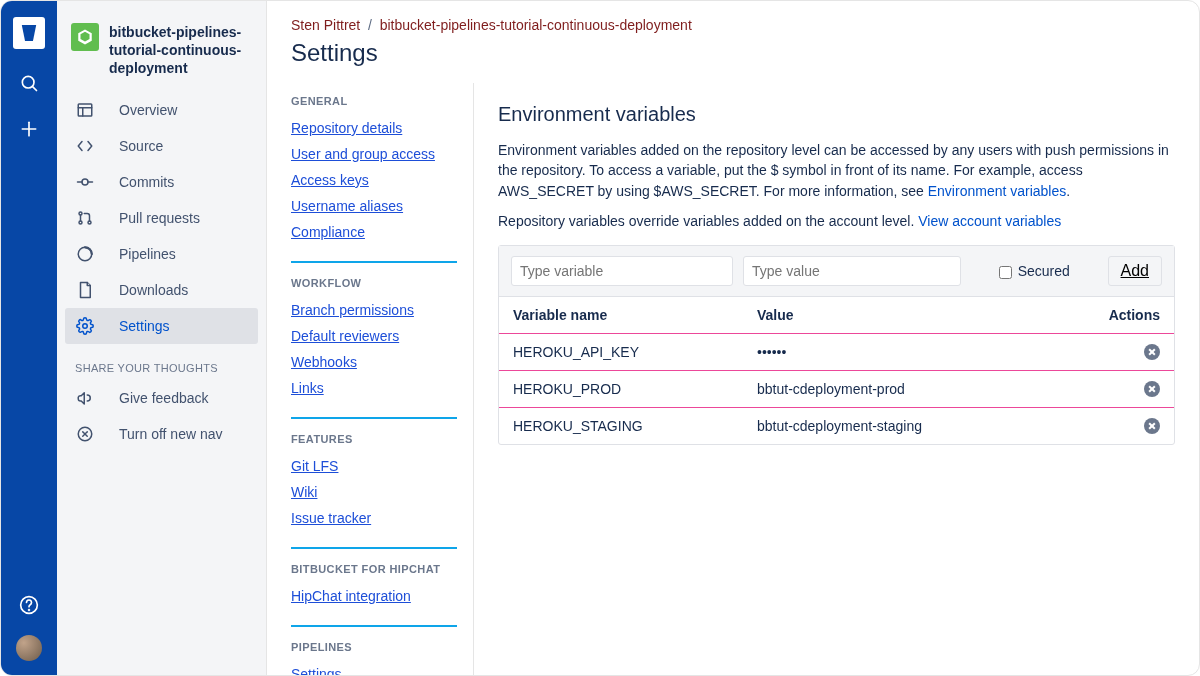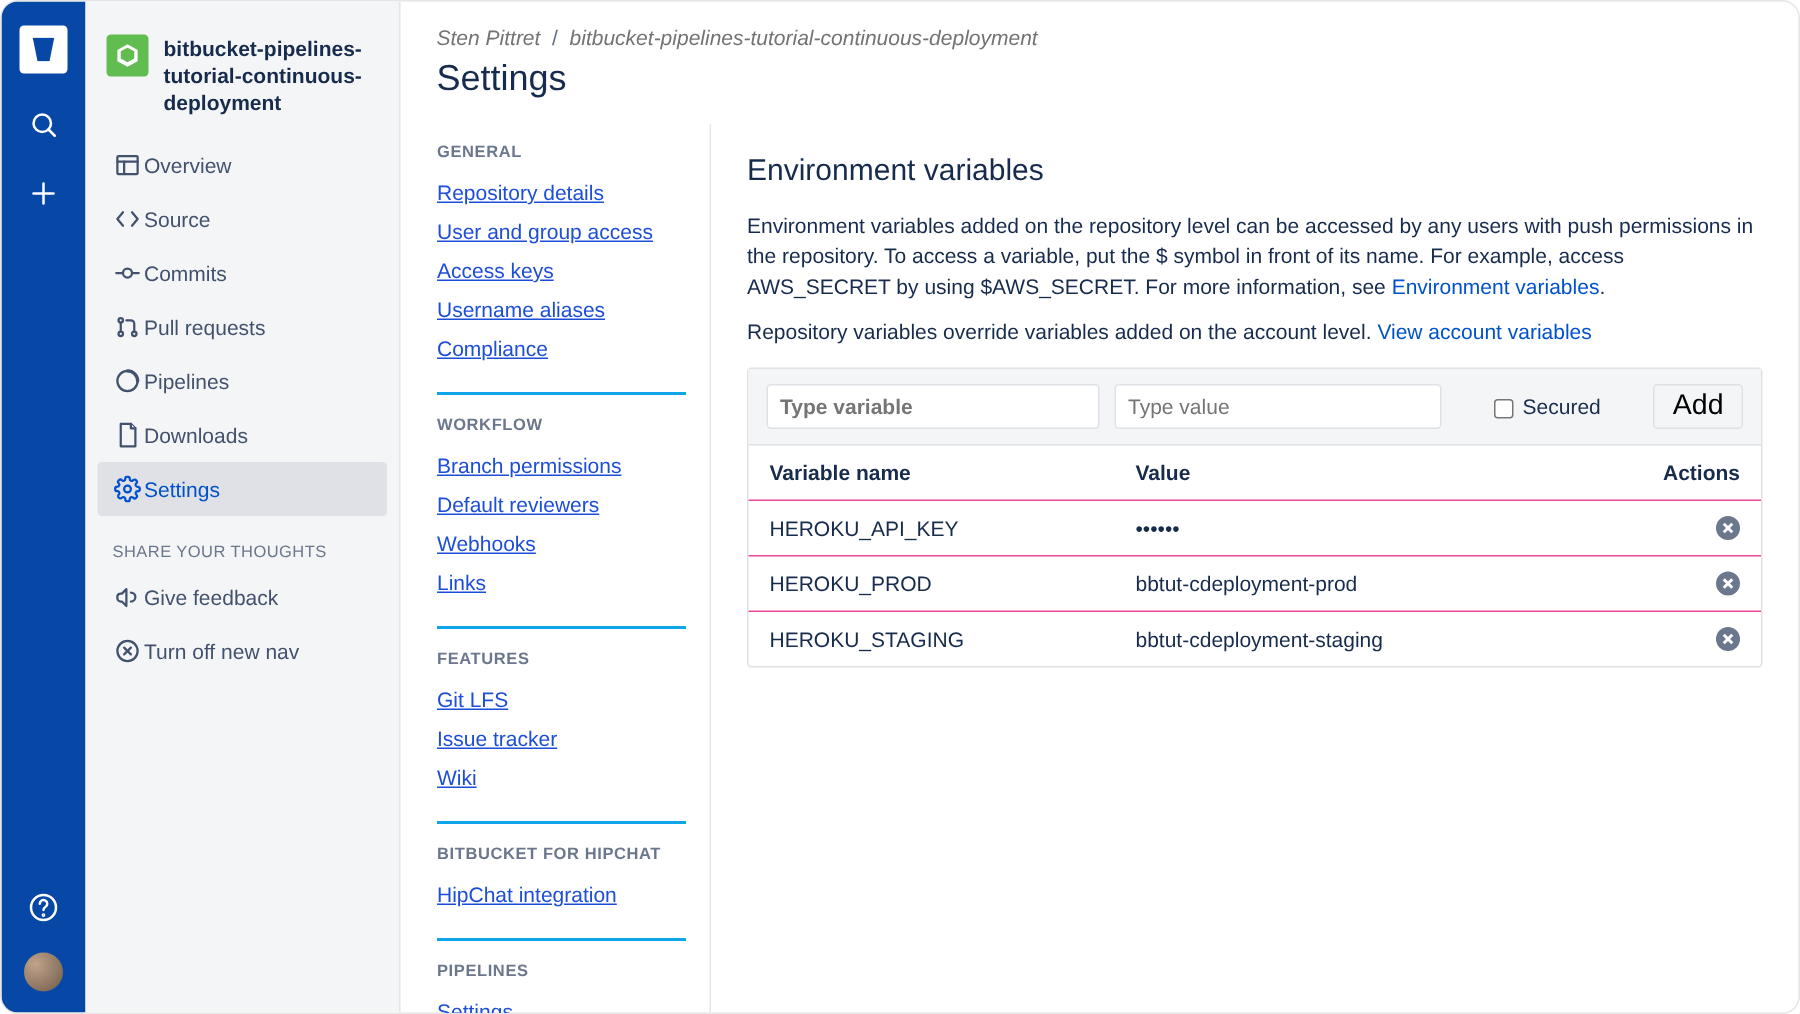"Sten Pittret" .breadcrumb a { color: #737373 -> #7f1d1d; font-style: italic -> none }
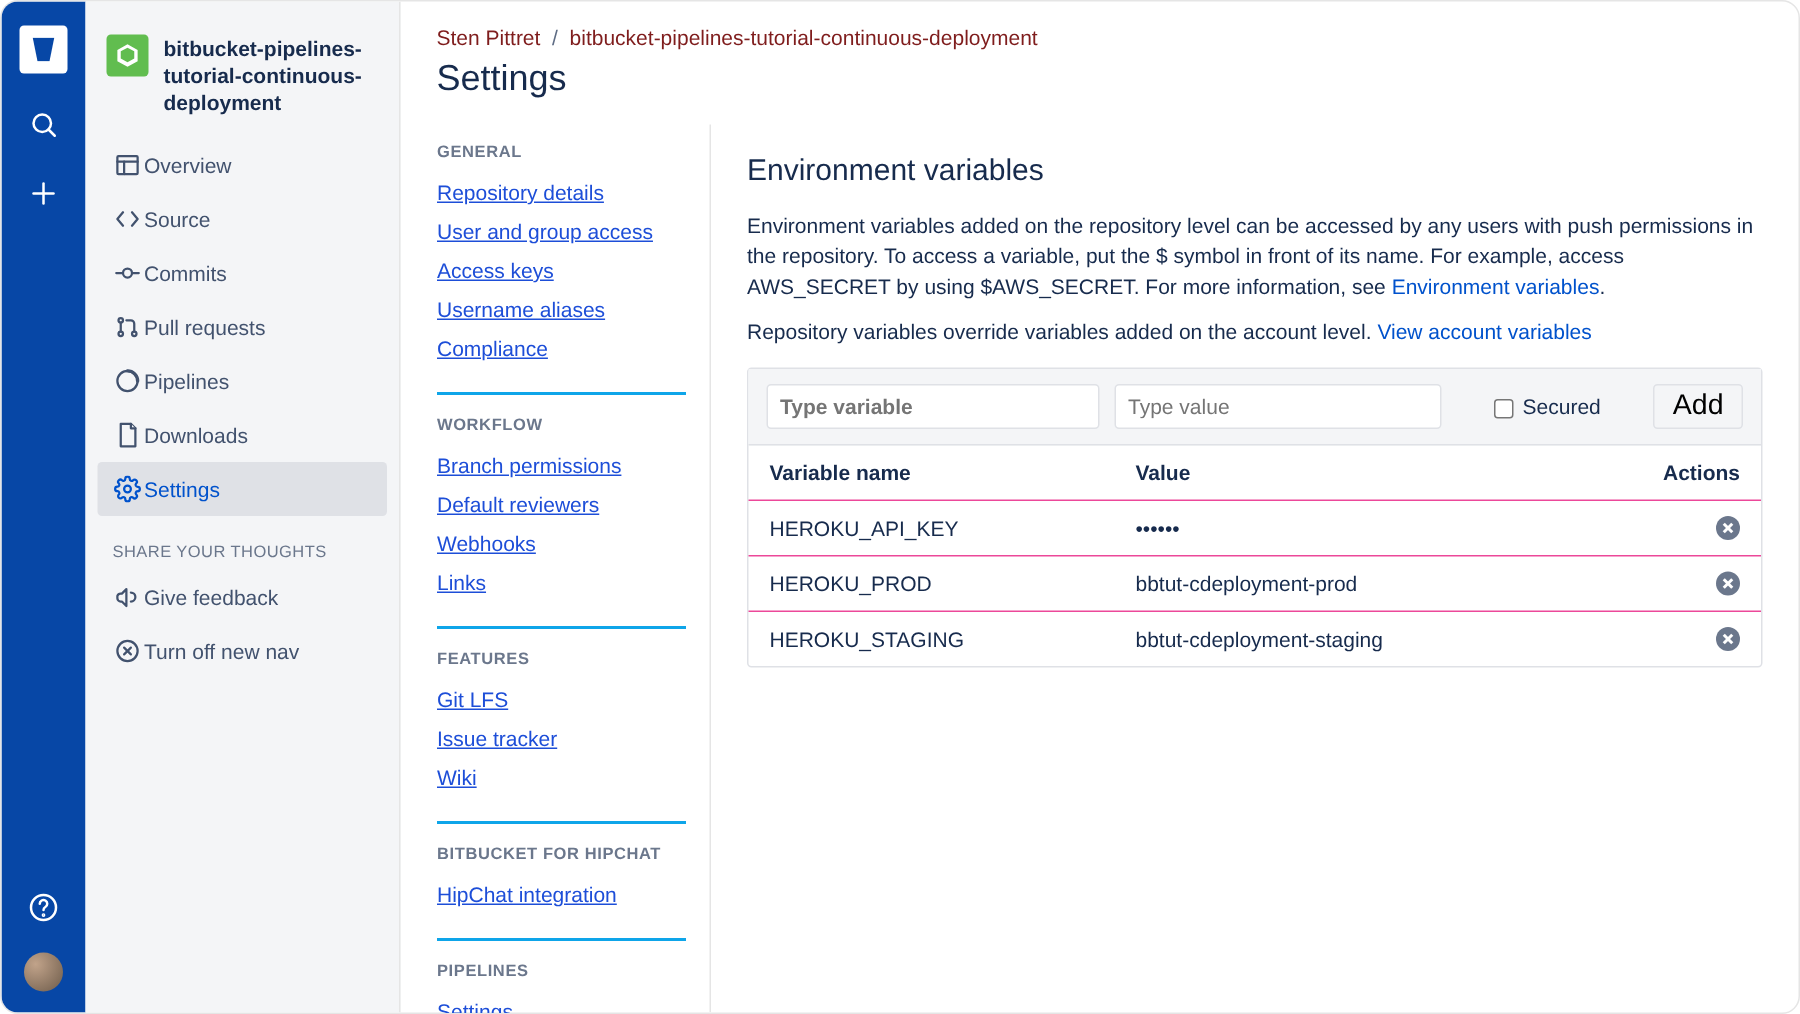"Overview" .nav-item { gap: 1px -> 24px }
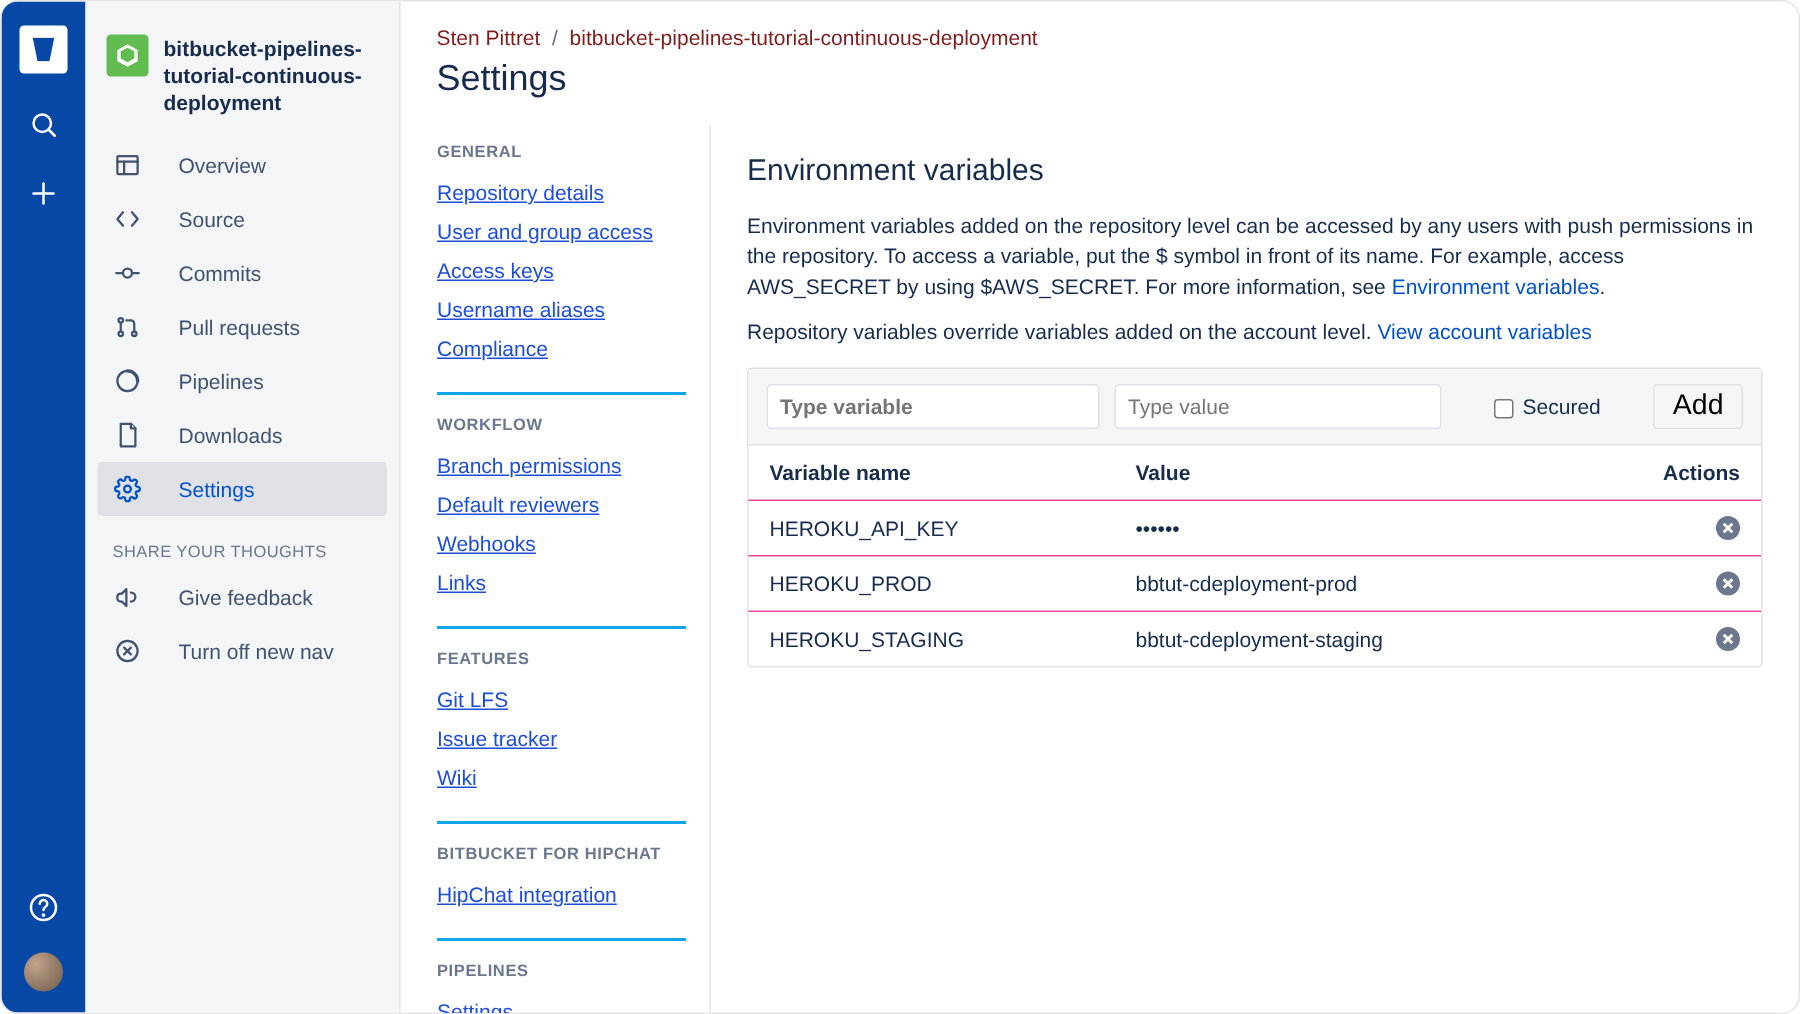"Type variable" .inp-name { font-weight: bold -> none }
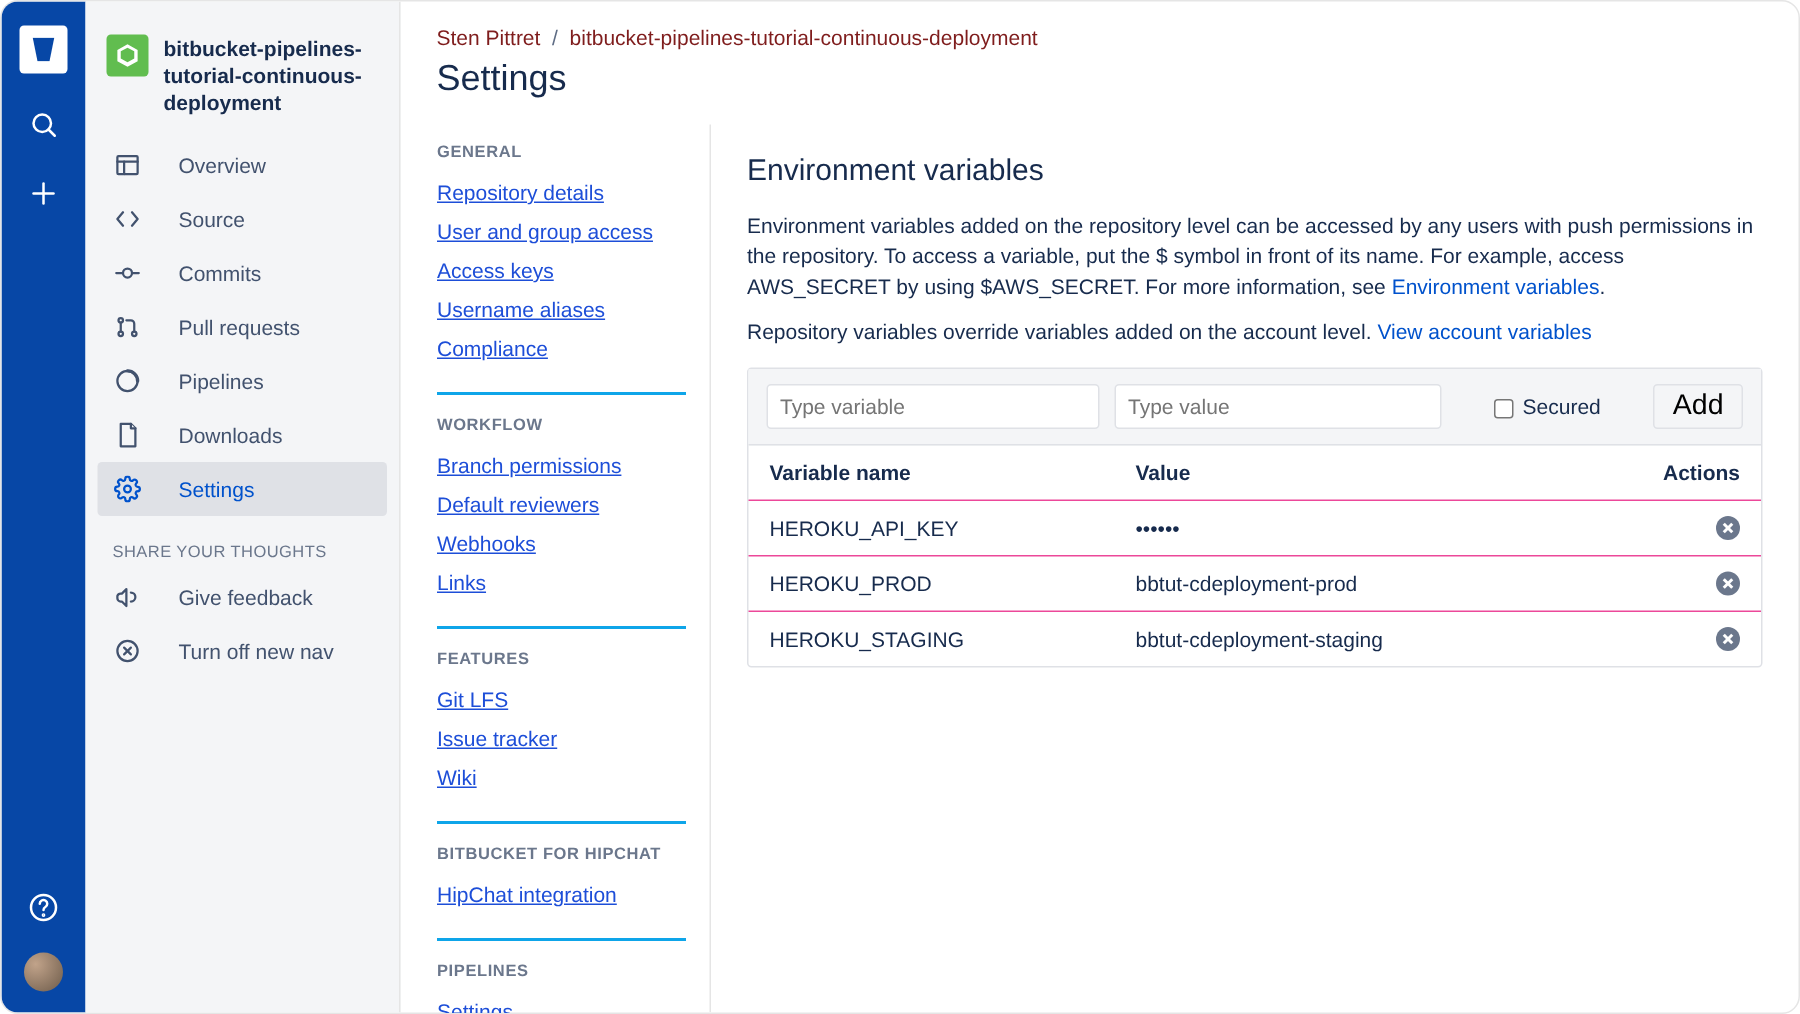"Add" .add-btn { font-size: 19px -> 16px; text-decoration: none -> underline }
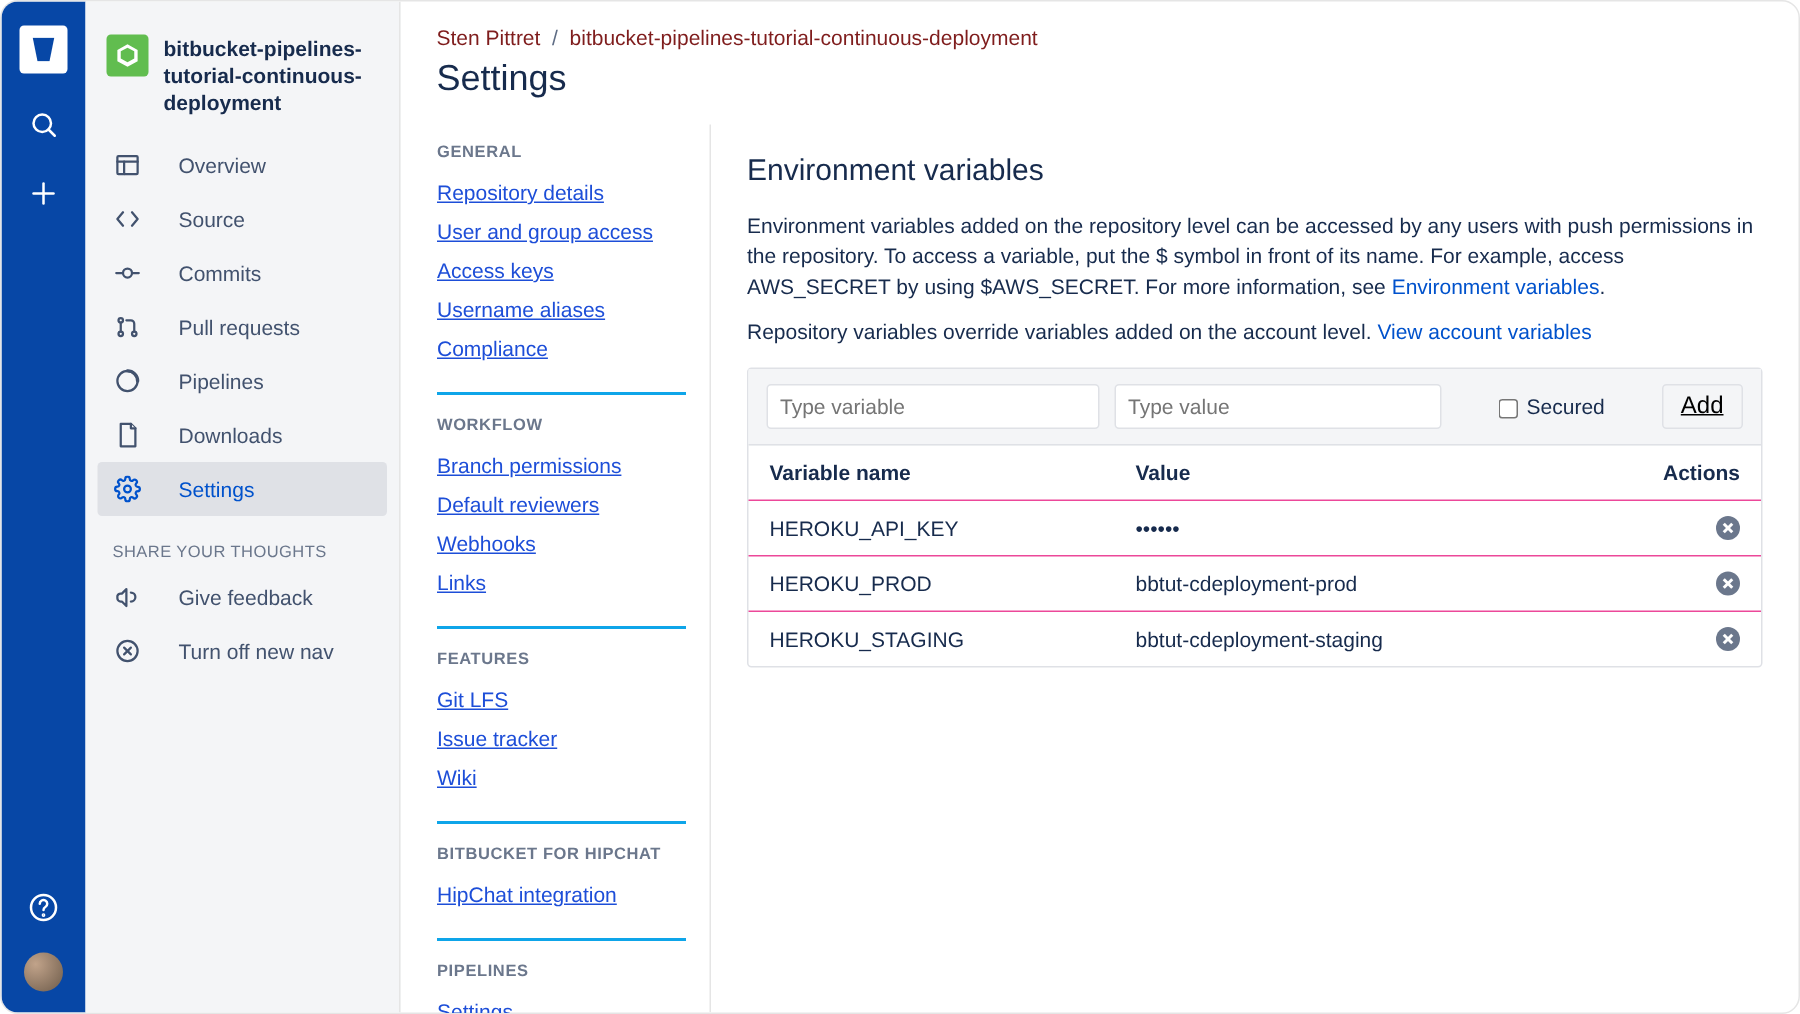"Issue tracker" a.settings-link { order: before "Wiki" -> after "Wiki" }
